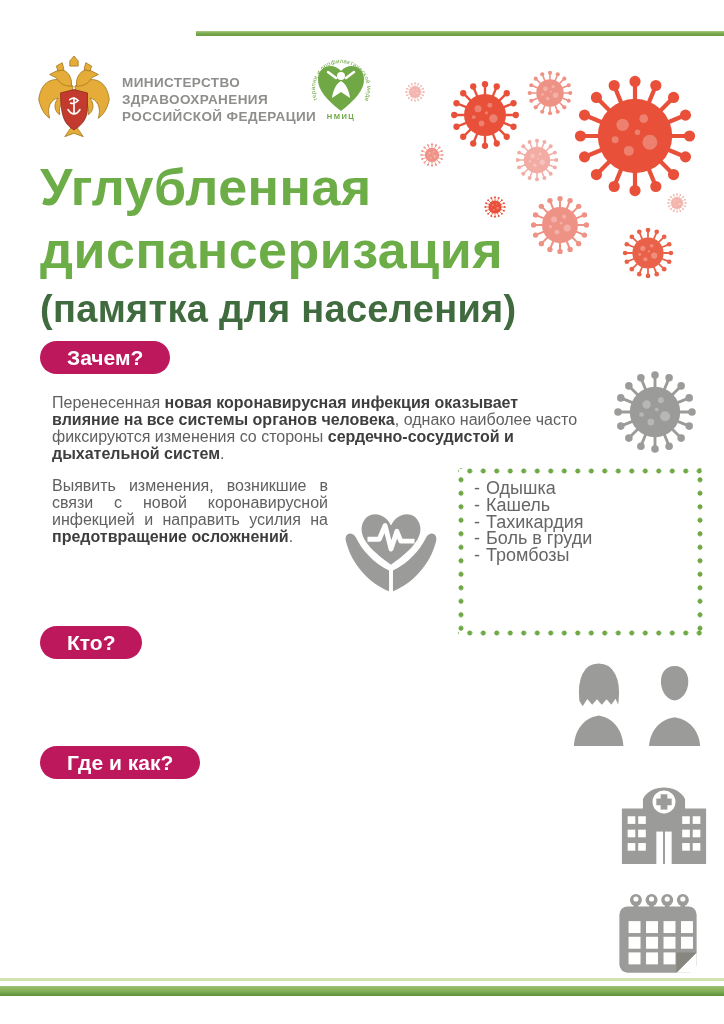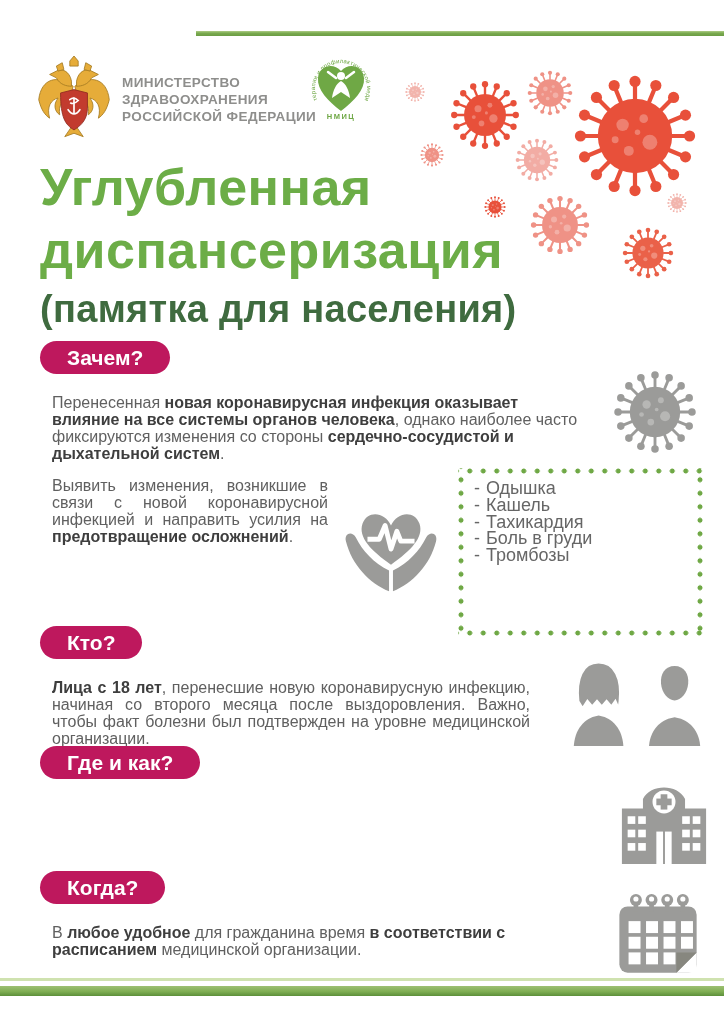"Лица с 18 лет, перенесшие" p.body-text { html: <p><span>Лица с 18 лет</span><span>, перенесшие новую коронавирусную инфекцию, начиная со второго месяца после выздоровления. Важно, чтобы факт болезни был подтвержден на уровне медицинской организации.</span></p> -> none }
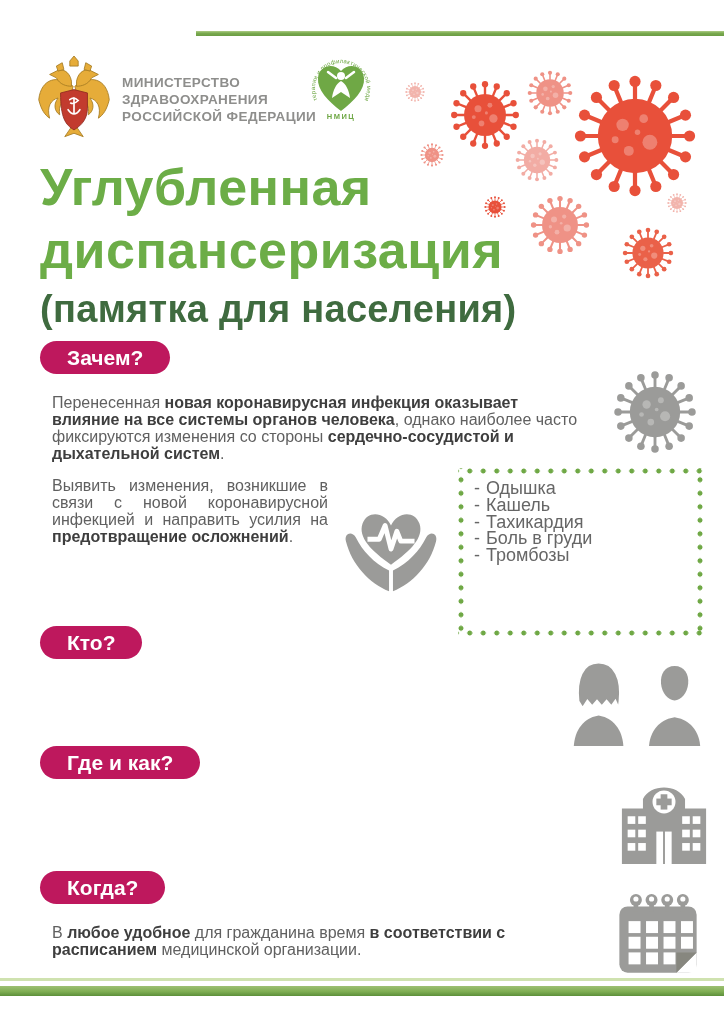"Когда?" div.sec { html: <div> <div>Когда?</div> <p><span>В </span><span>любое удобное</span><span> для гражданина время </span><span>в соответствии с расписанием</span><span> медицинской организации.</span></p> </div> -> none }
